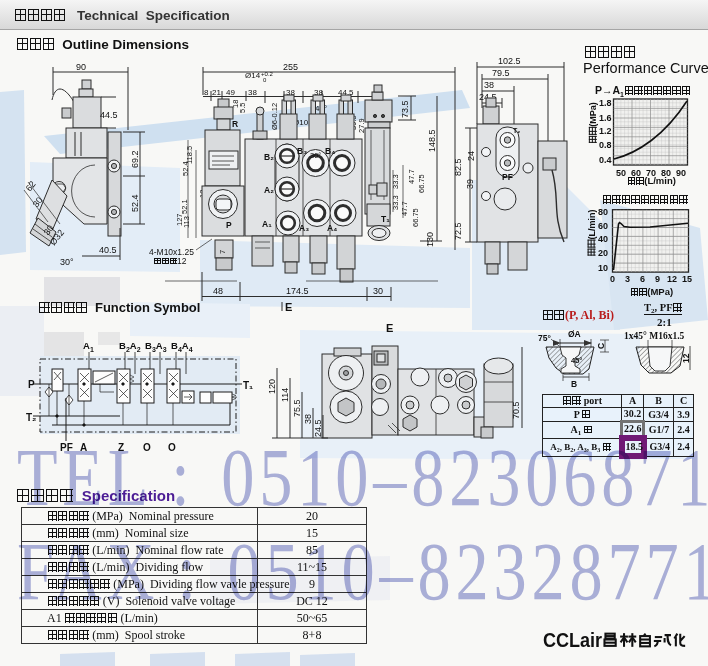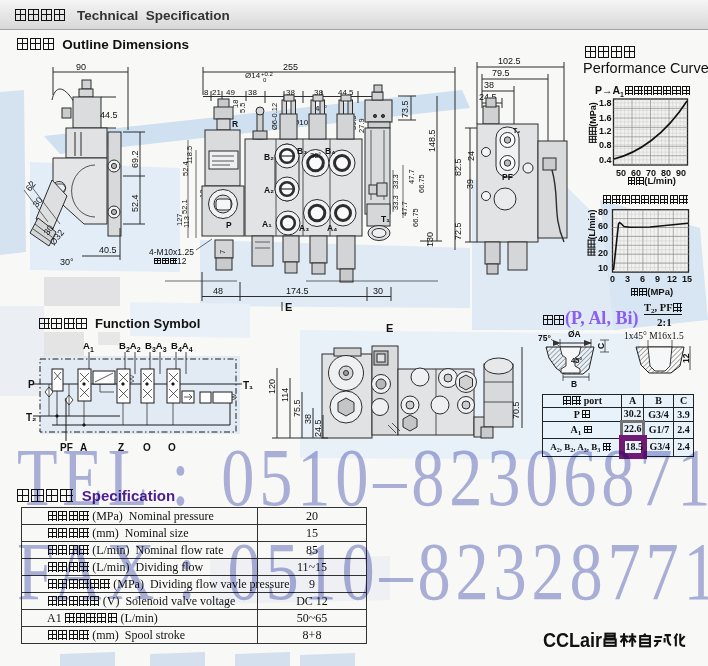"Function Symbol" div.abs { top: 316px -> 300px }
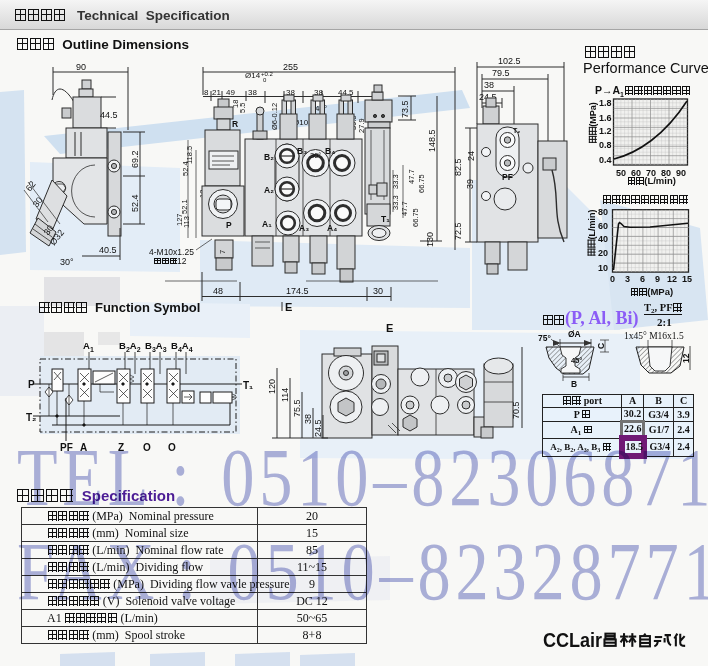"(P, Al, Bi)" div.abs { color: #8b5cf6 -> #b91c1c; font-size: 18px -> 12px }
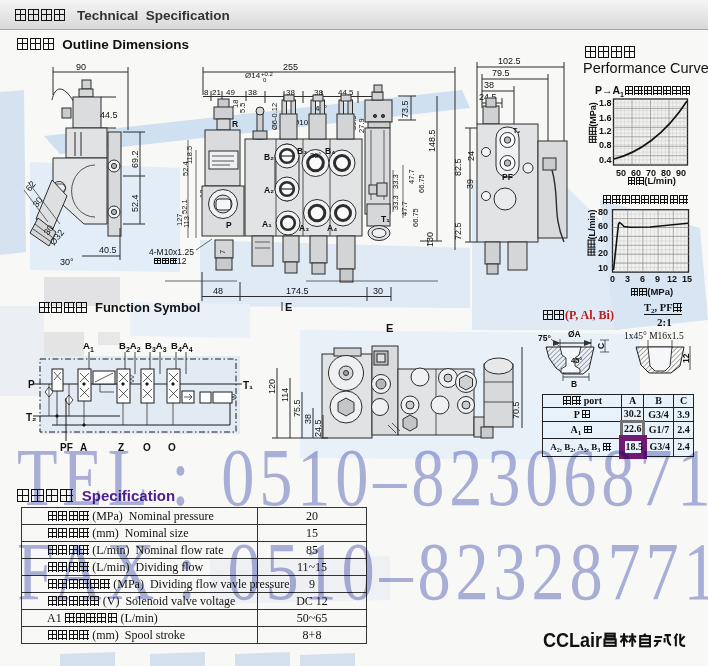"1x45° M16x1.5" div.abs { font-weight: normal -> bold }
